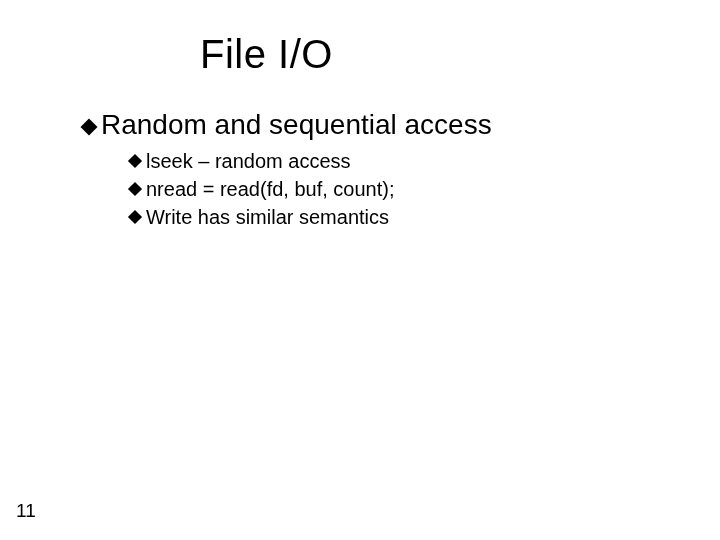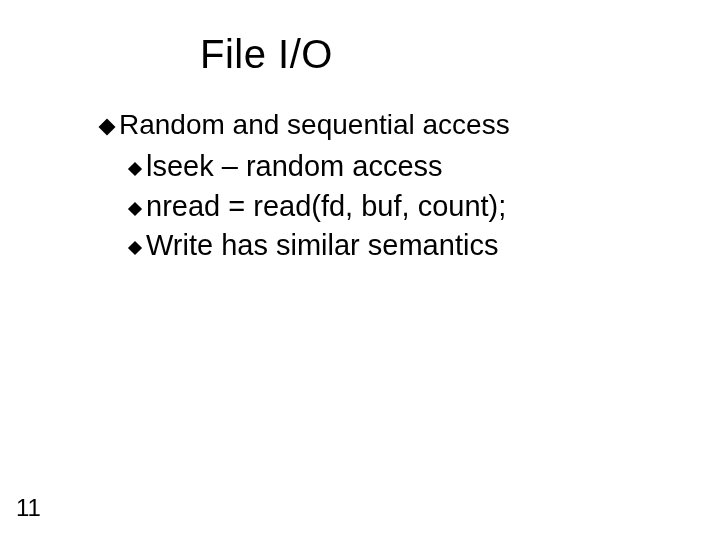"Random and sequential access" .level1 { left: 101px -> 83px }
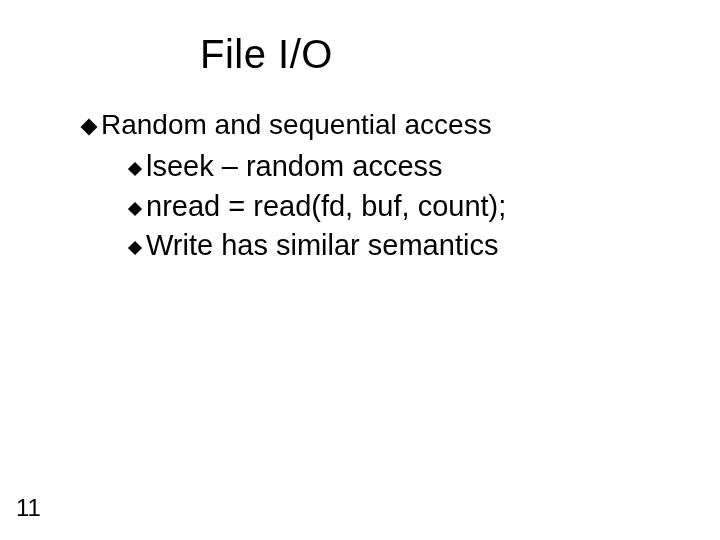"lseek – random access" .level2-block { font-size: 29px -> 20px }
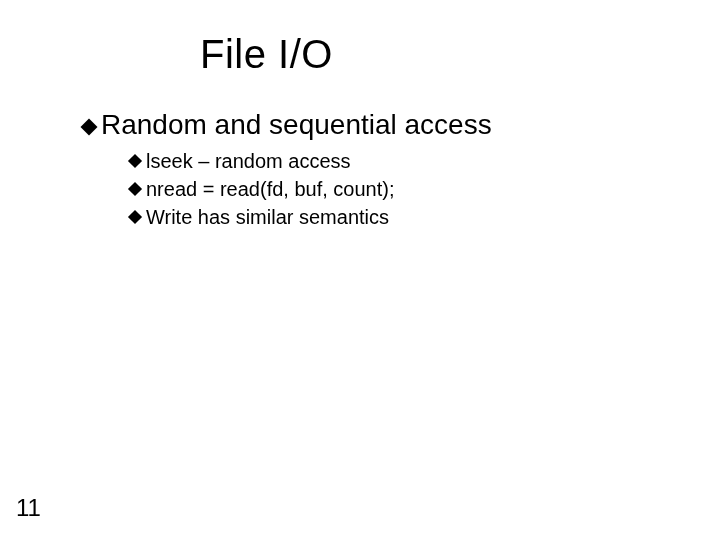"11" .page-number { font-size: 24px -> 19px }
